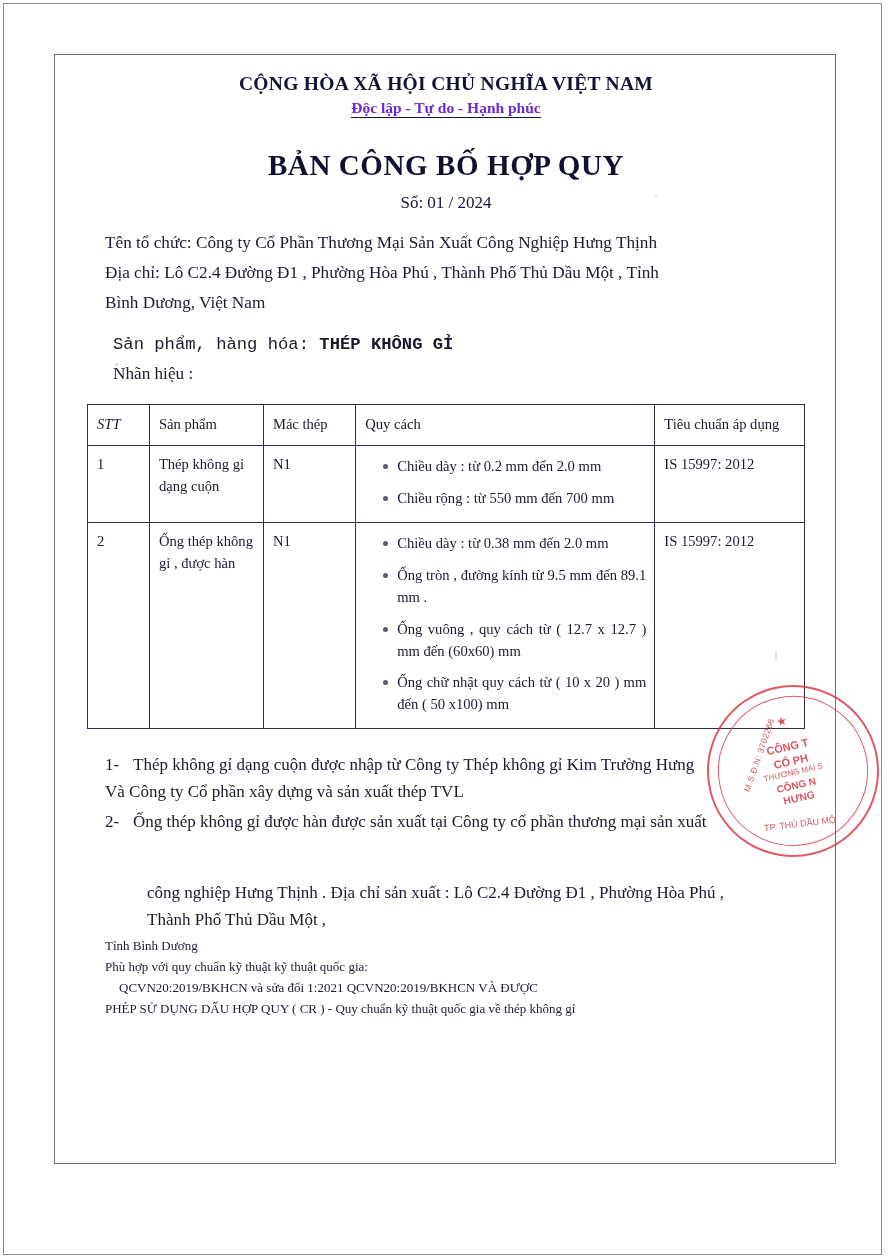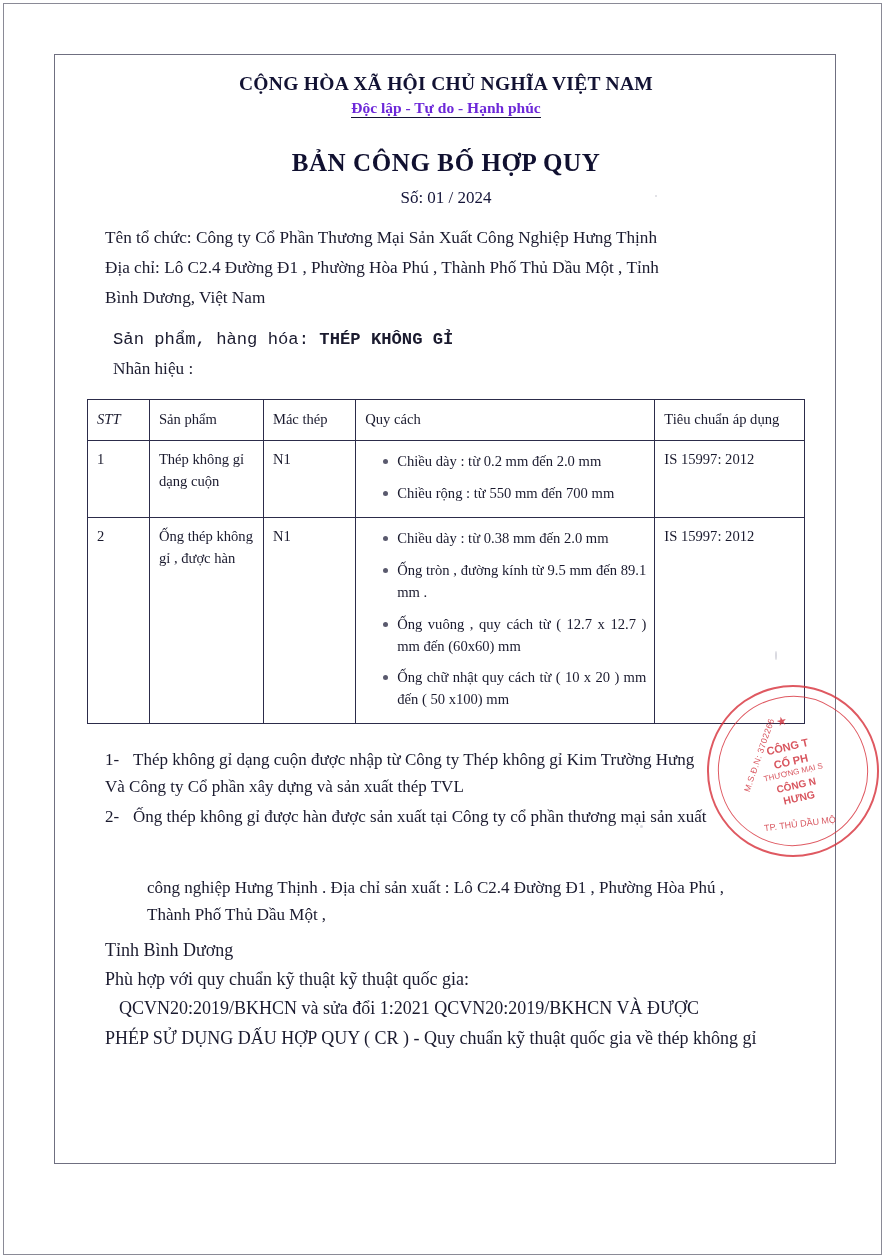"BẢN CÔNG BỐ HỢP QUY" .title { font-size: 25px -> 29px }
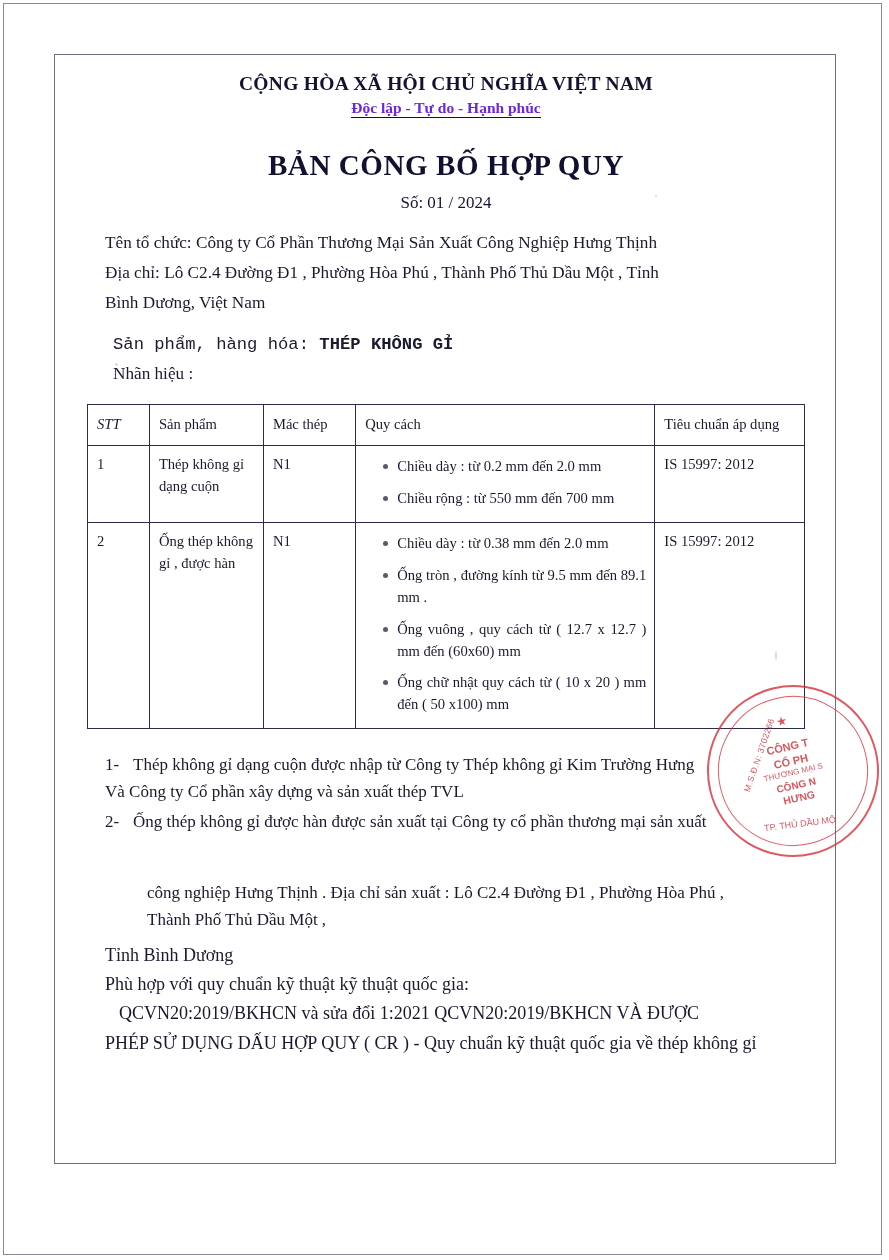"Tỉnh Bình Dương" .tail { font-size: 18px -> 13px; margin-top: 8px -> 2px }
